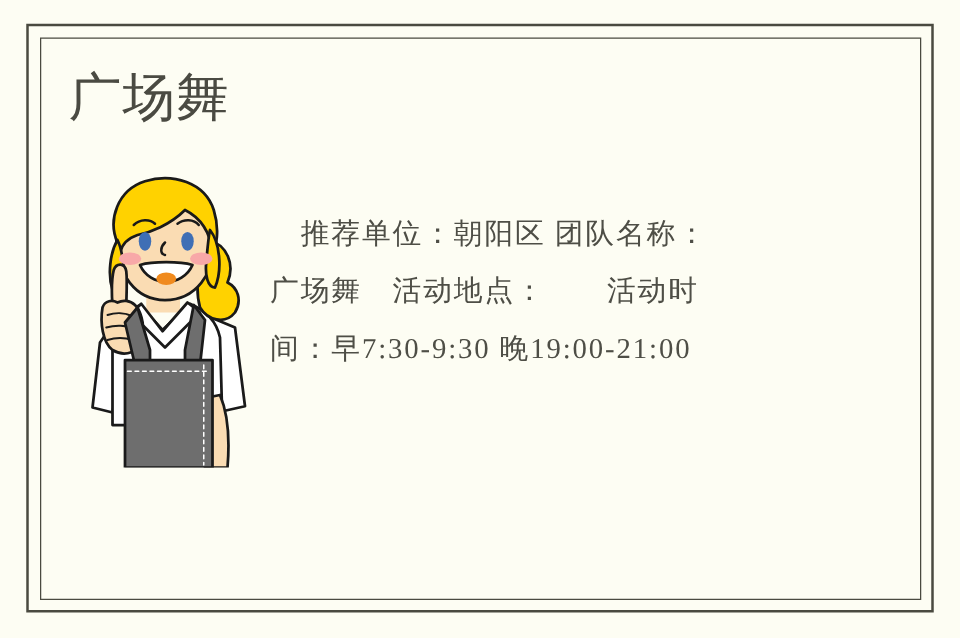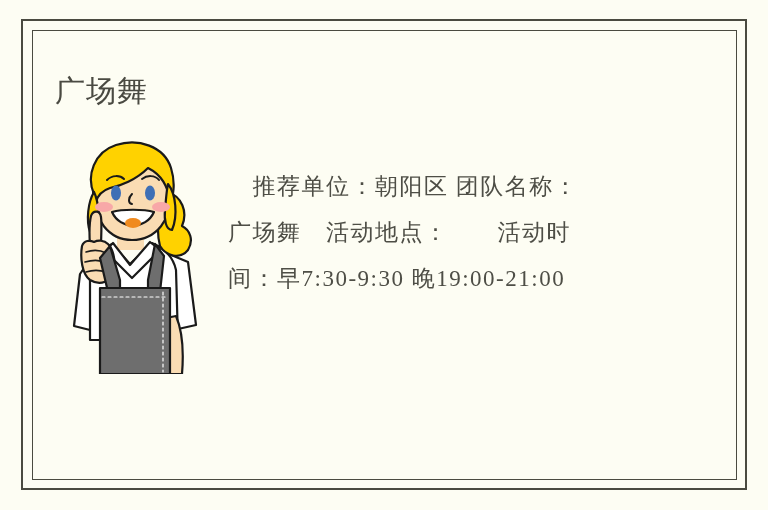"广场舞" #page-title { font-size: 30px -> 42px; top: 68px -> 55px }
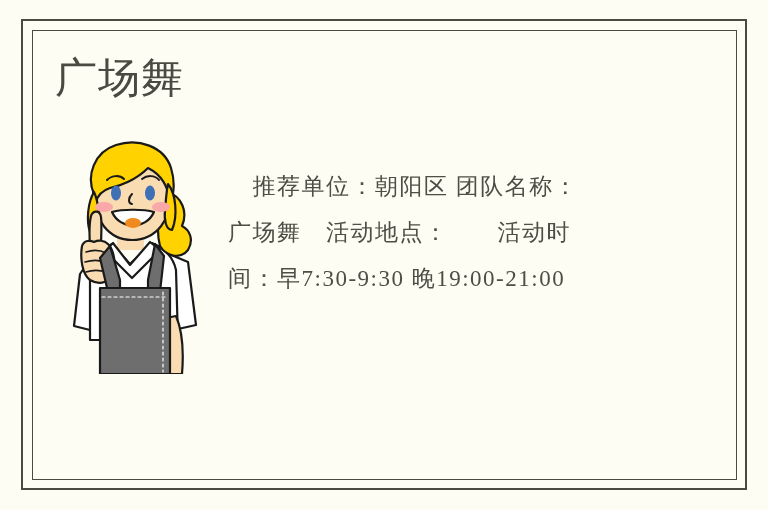"推荐单位：朝阳区 团队名称：广场舞 活动地点： 活动时间：早7:30-9:30" #body-text { left: 228px -> 216px }
